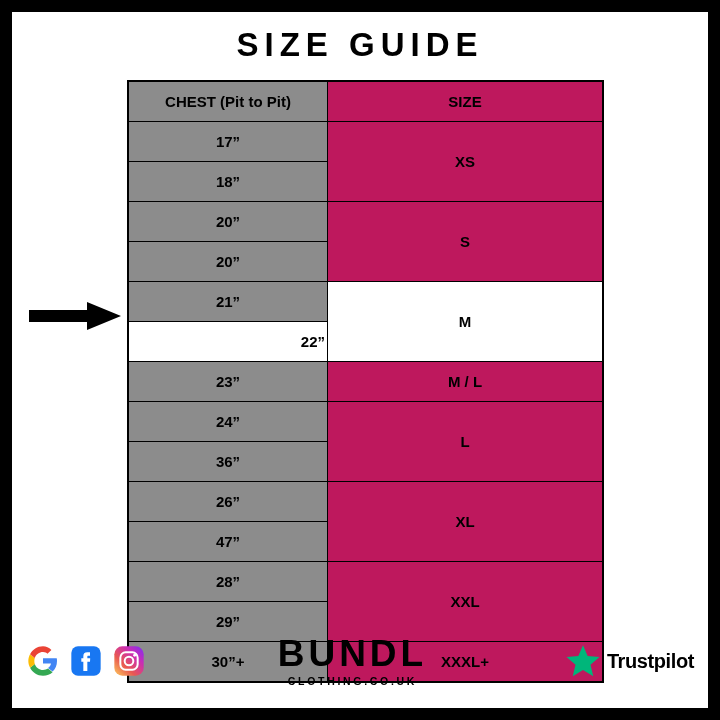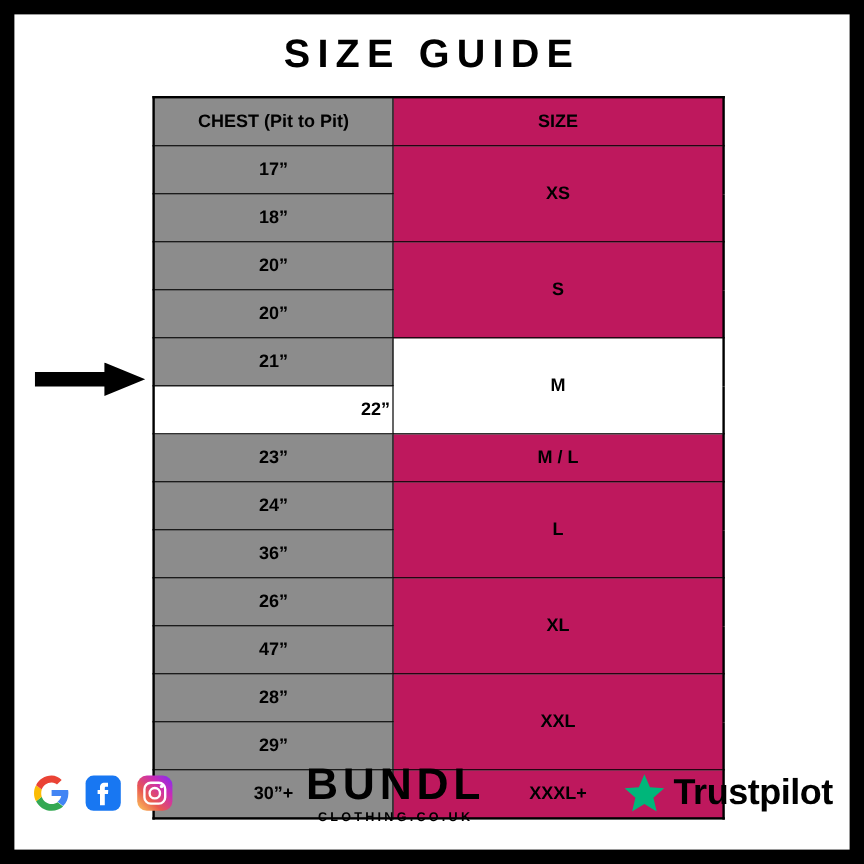"Trustpilot" .tp-name { font-size: 30px -> 20px }
